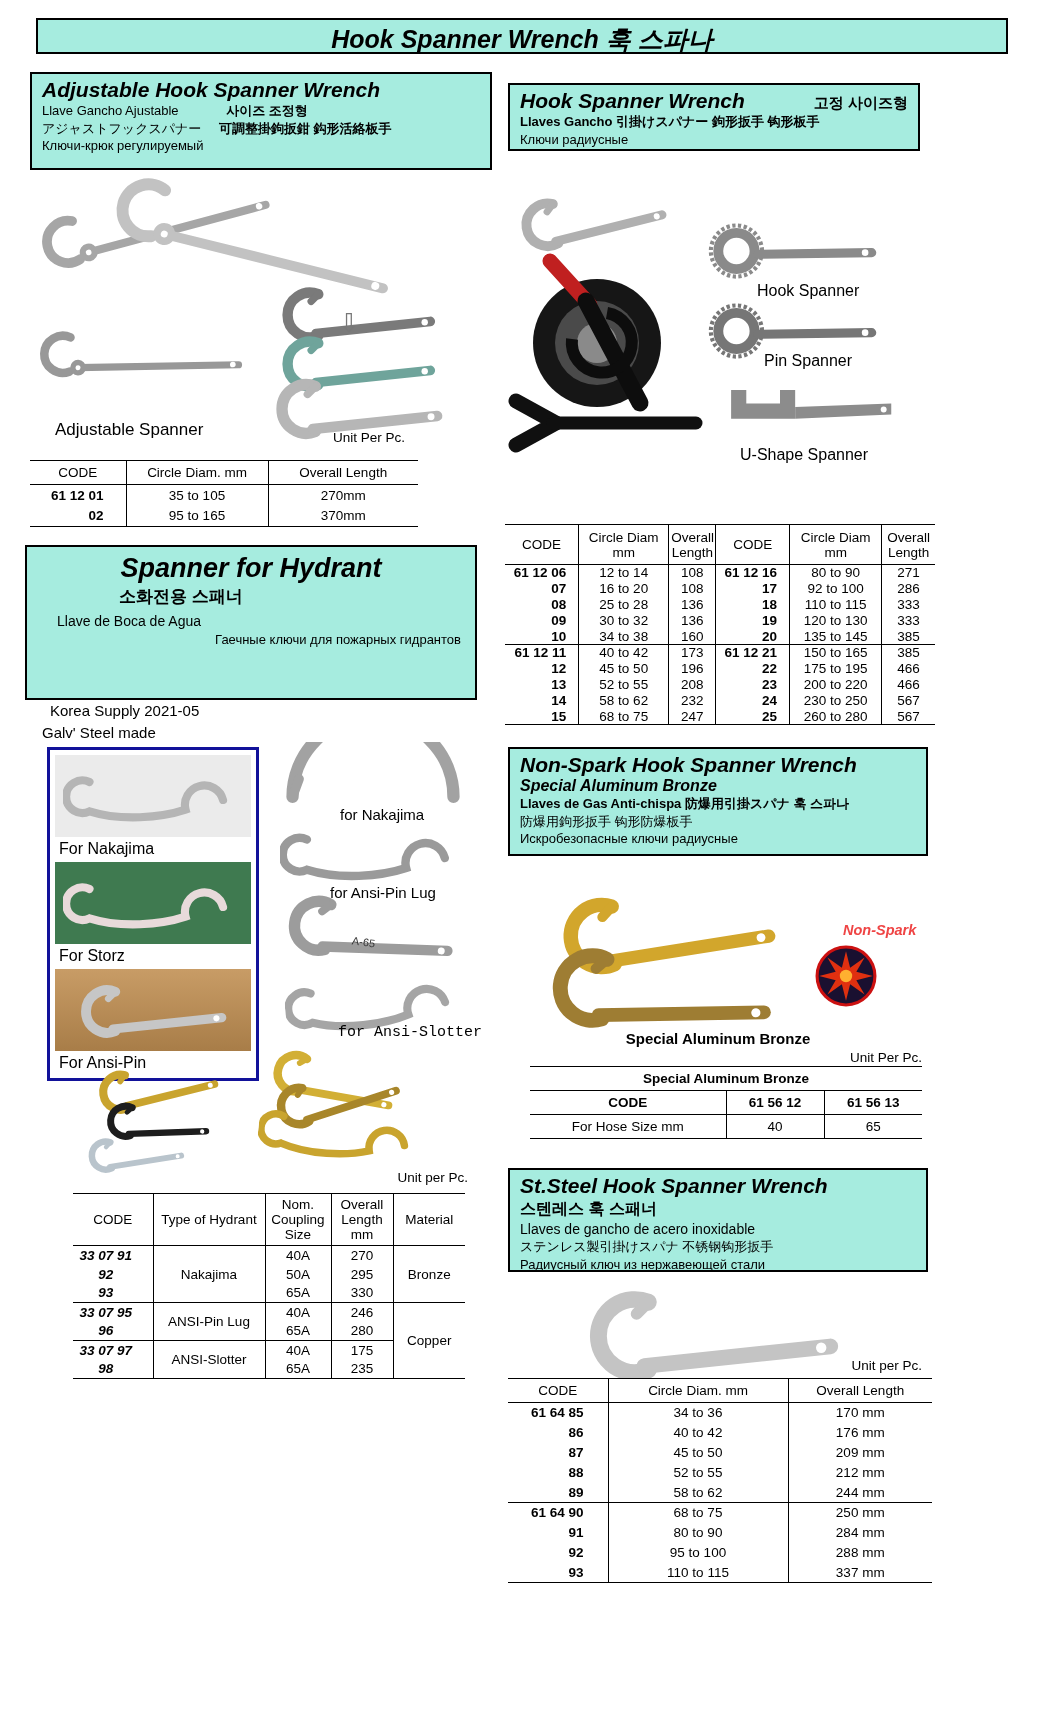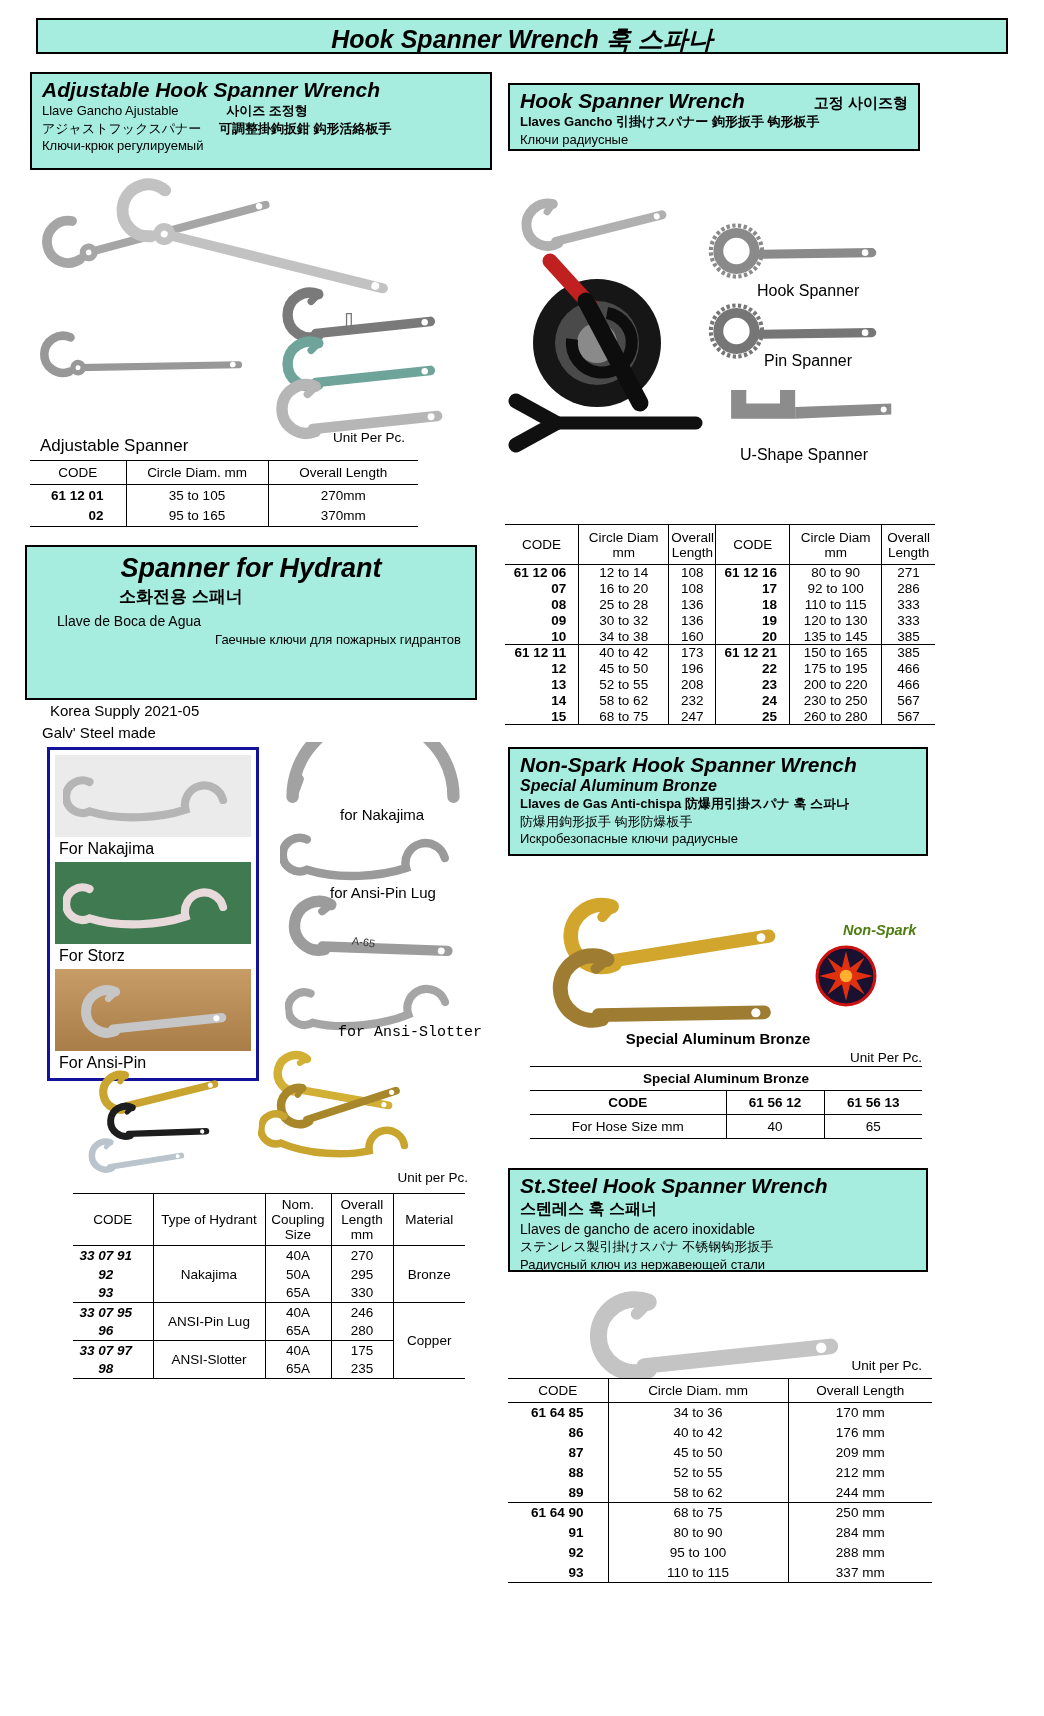"Adjustable Spanner" span.lbl { left: 40px -> 55px; margin-top: 16px -> none }
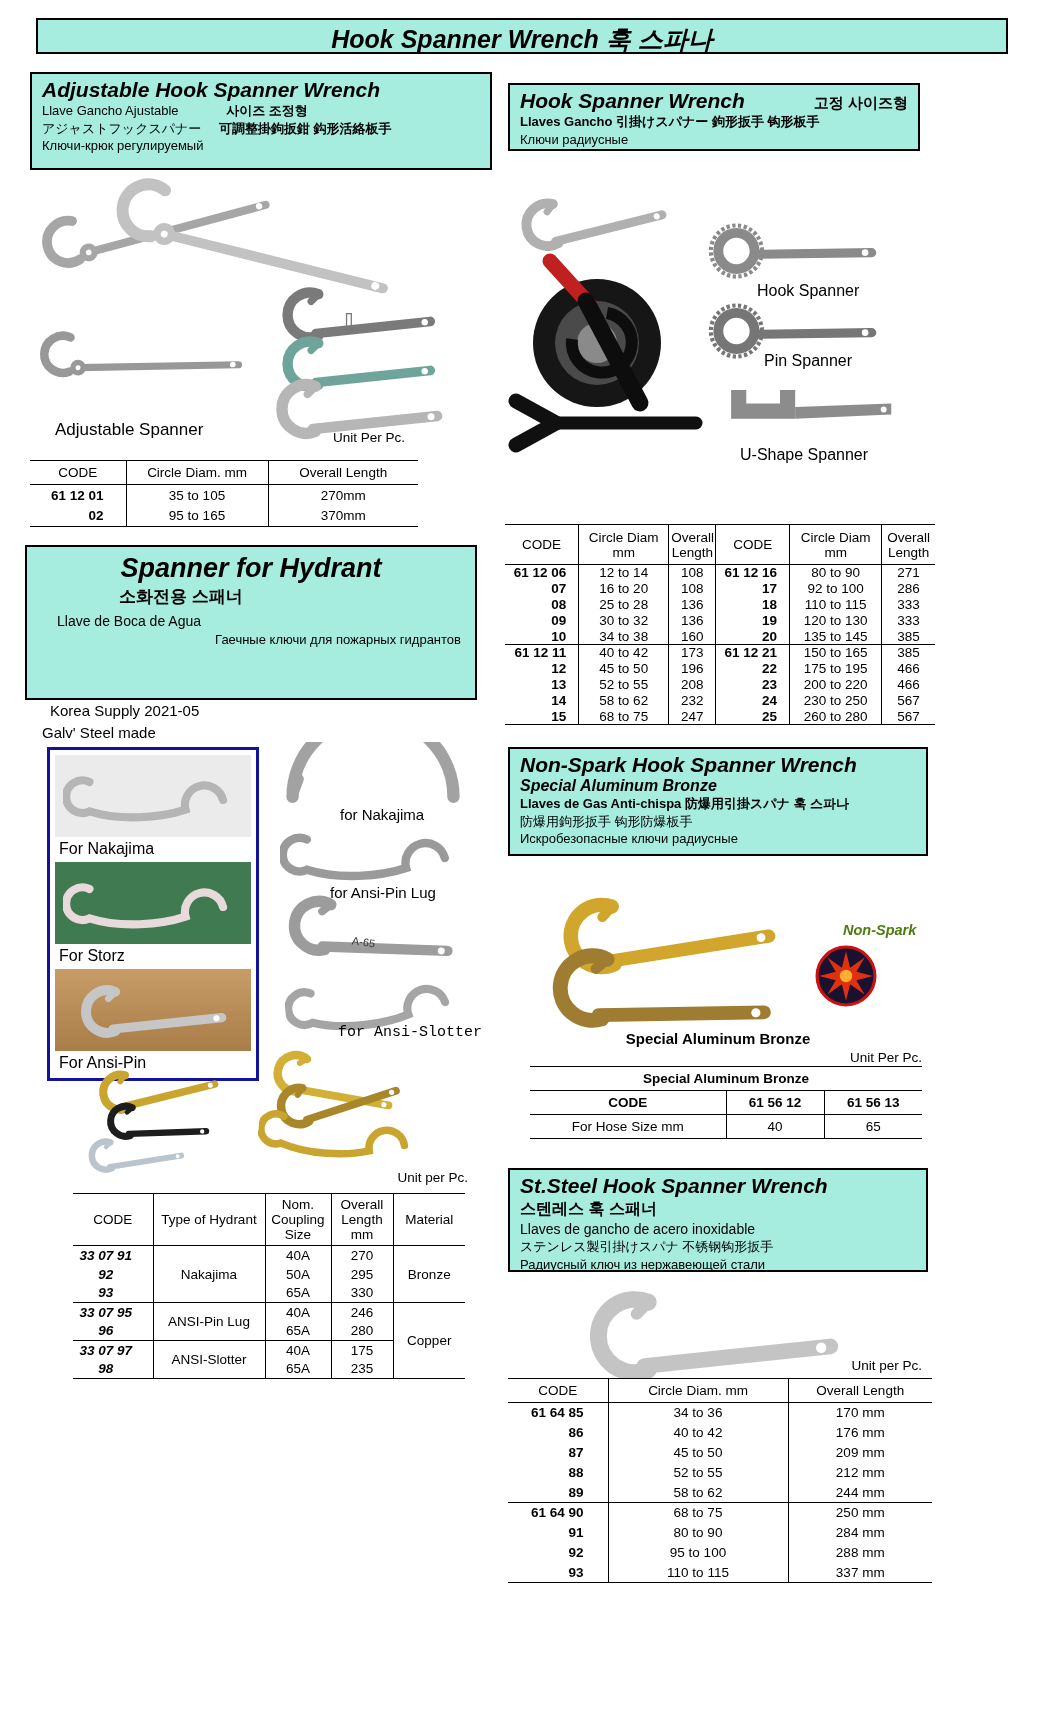"Non-Spark" .badge-red { color: #4d7c0f -> #ef4444 }
